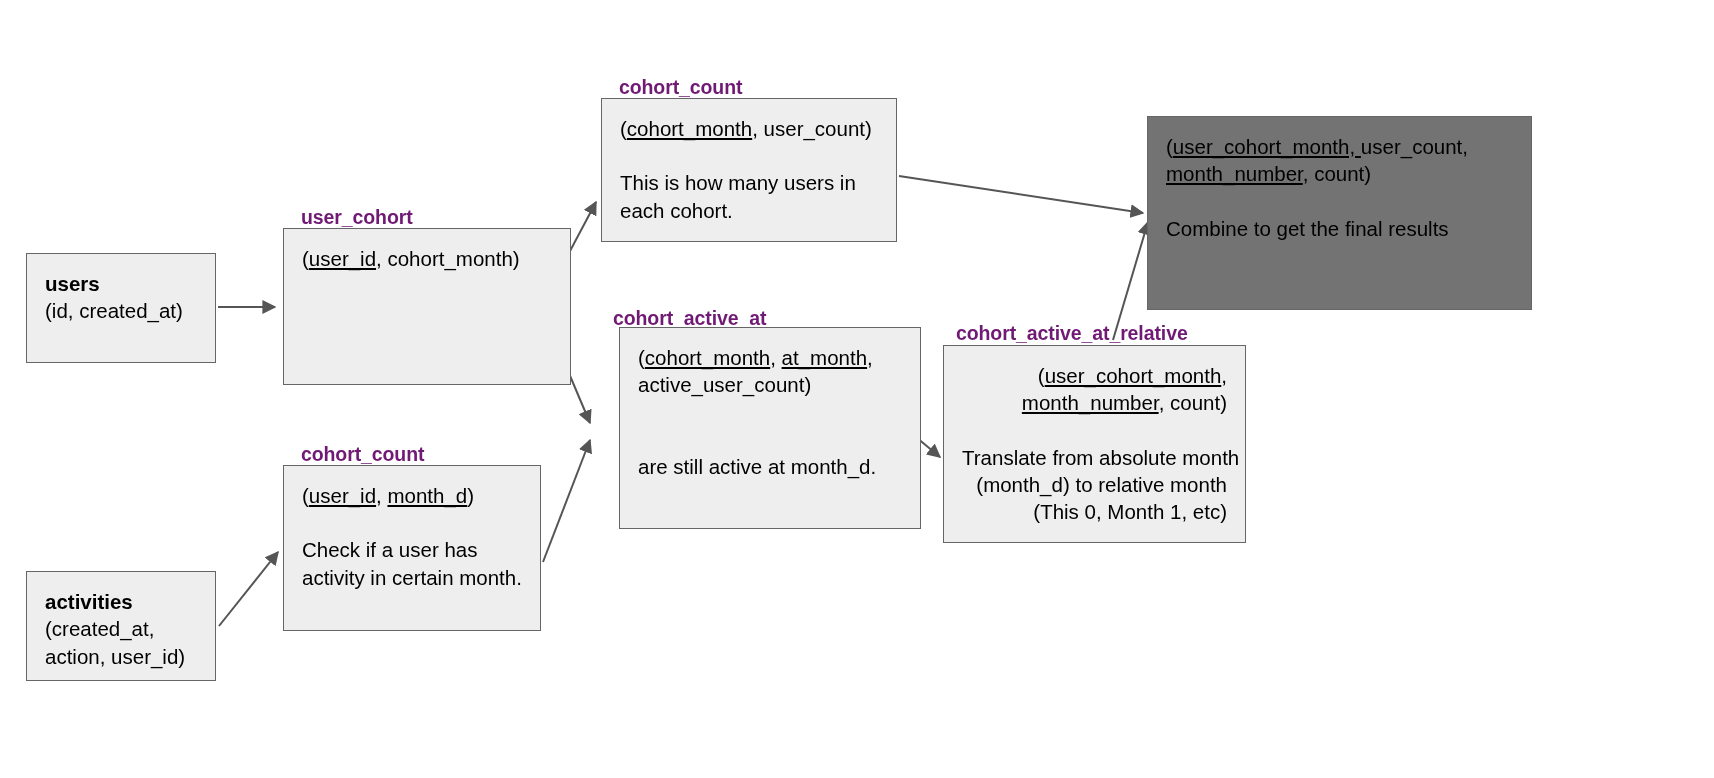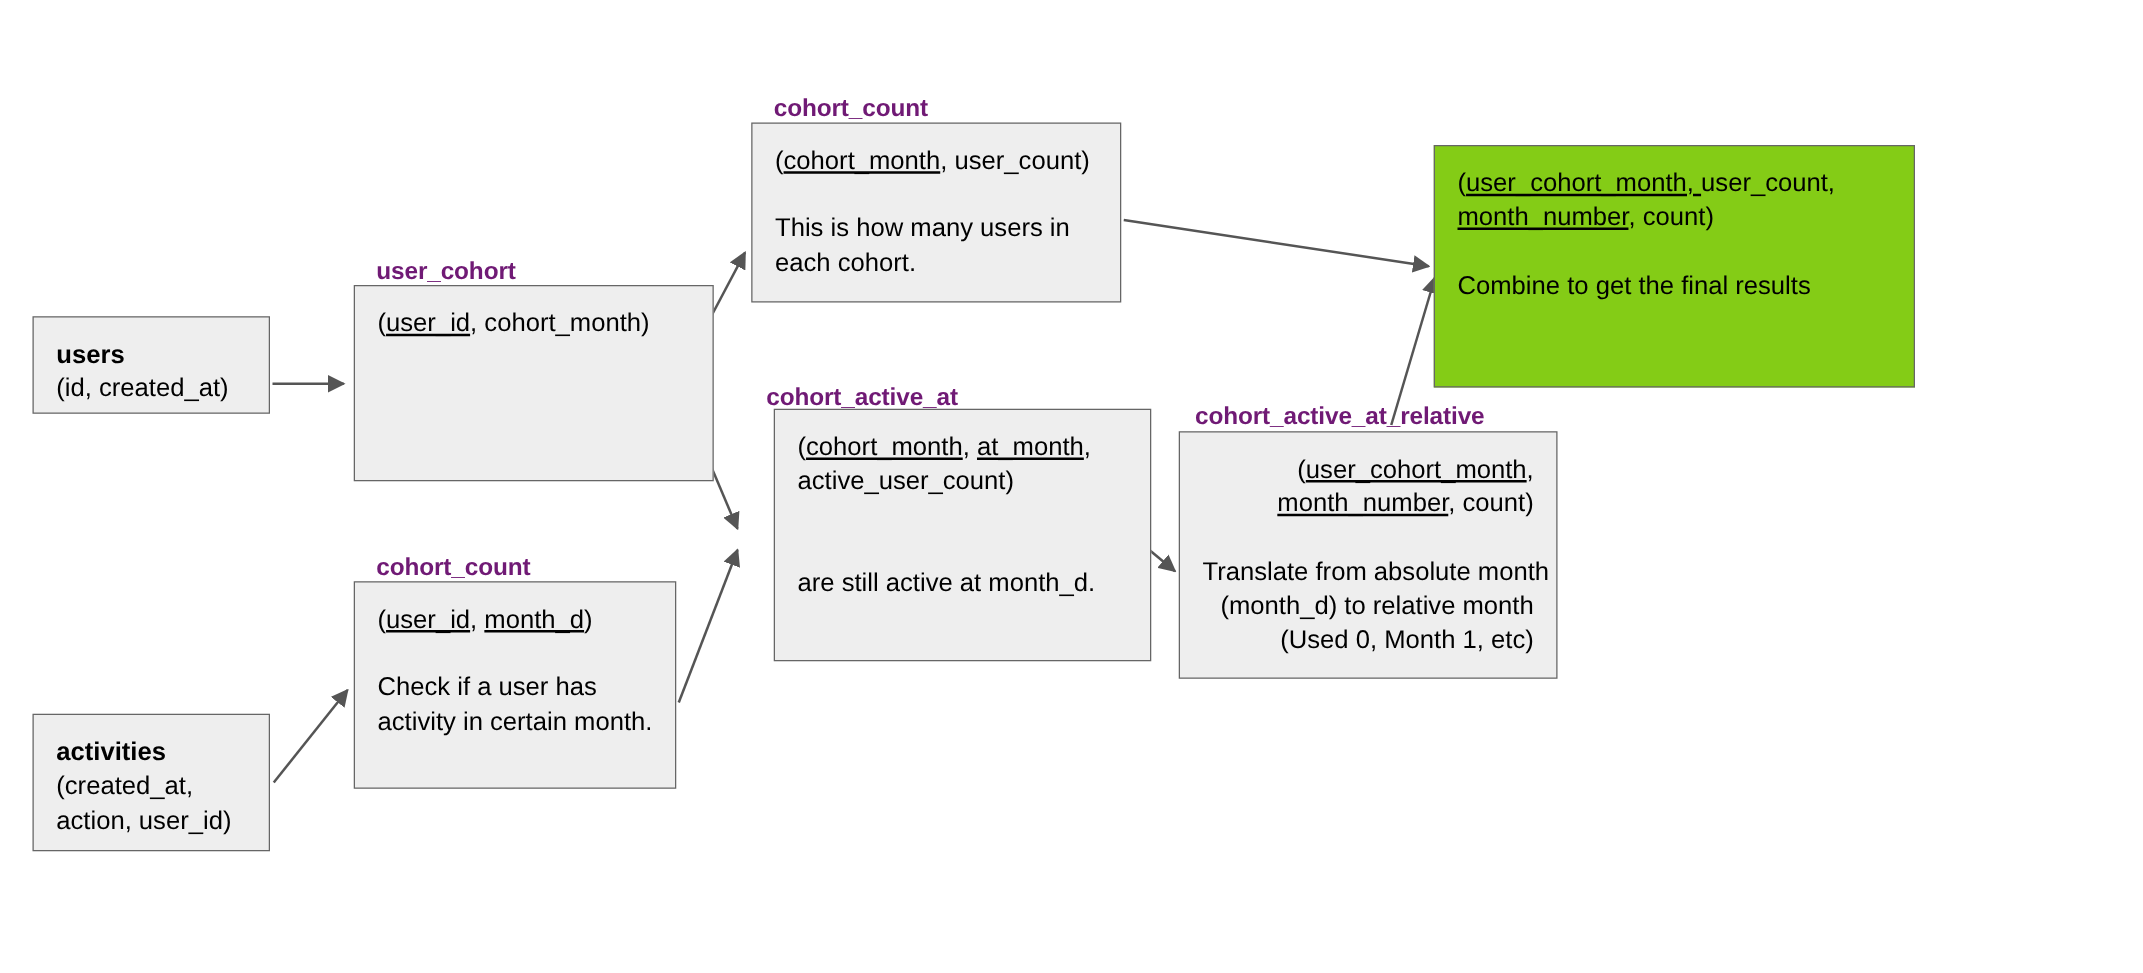"(user_cohort_month, user_count," .node.green { background: #84cc16 -> #737373 }
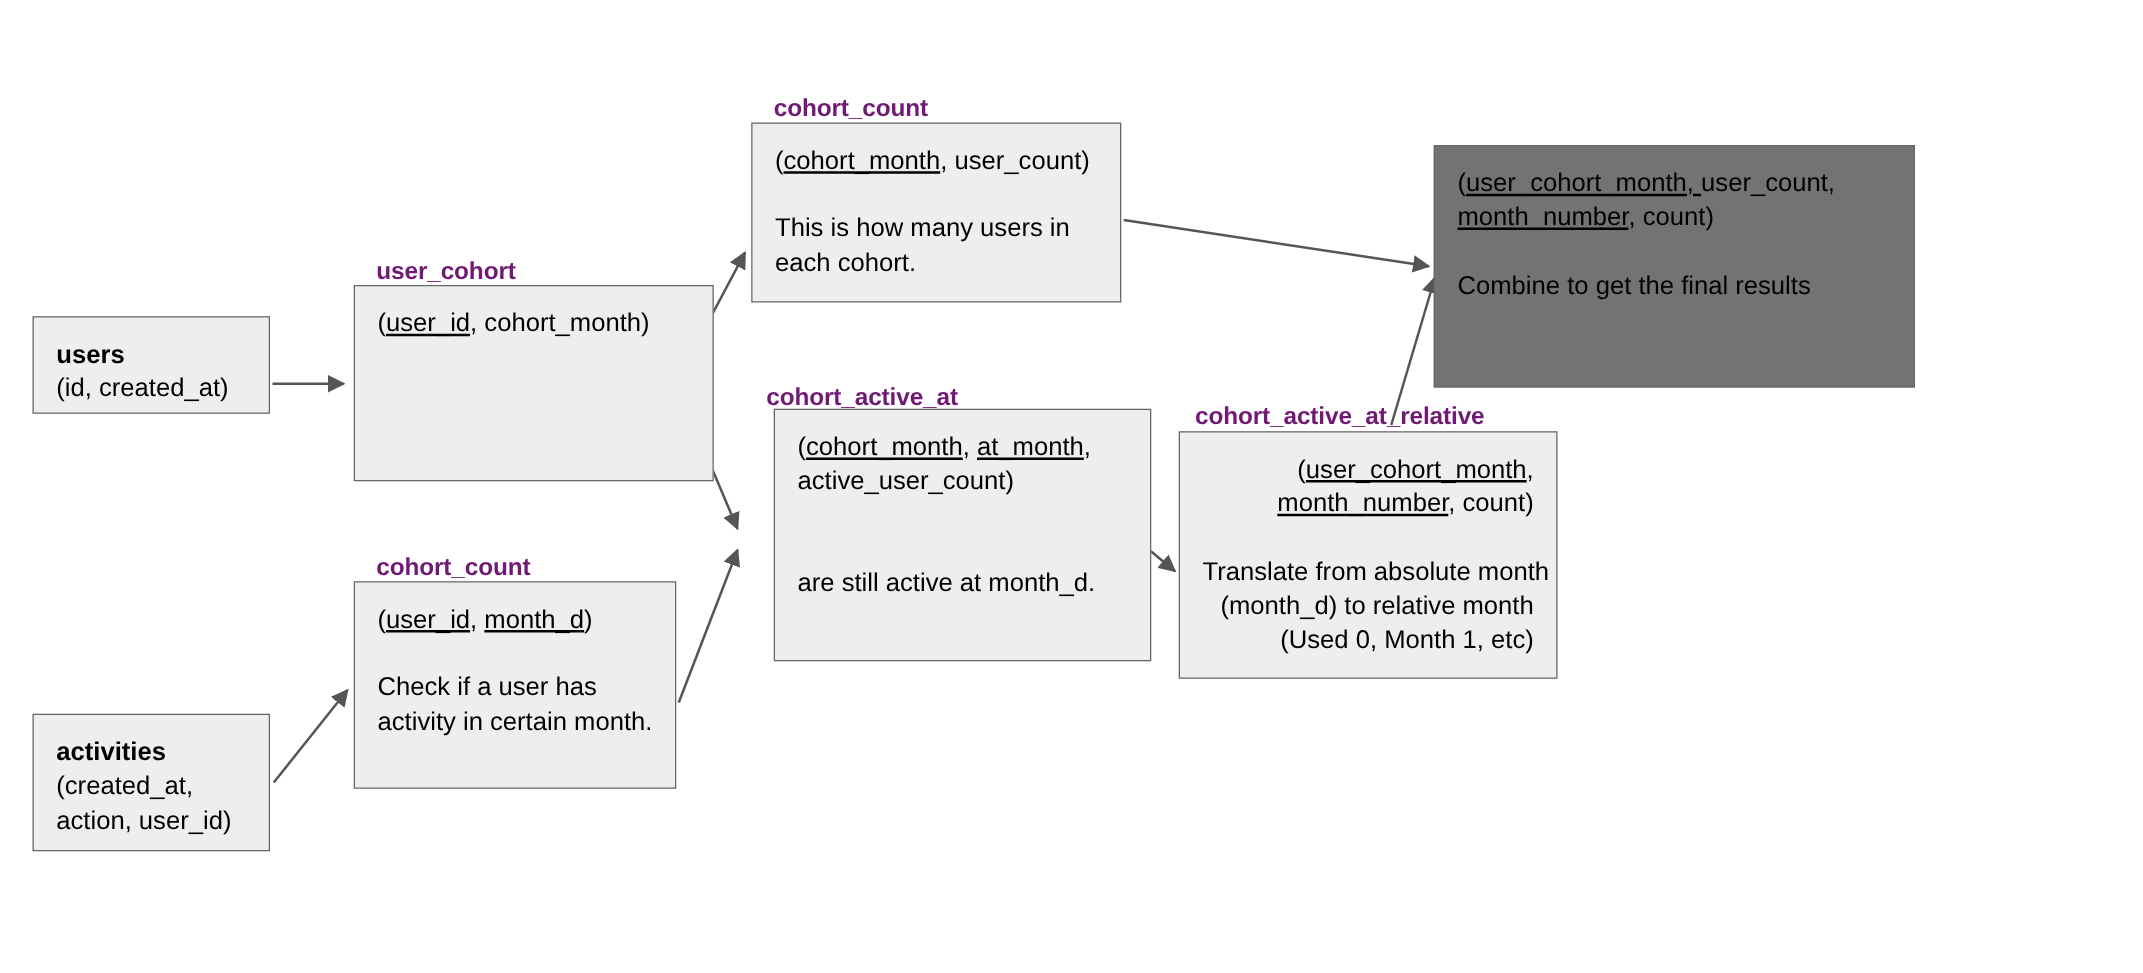"users" div.node { height: 78px -> 110px }
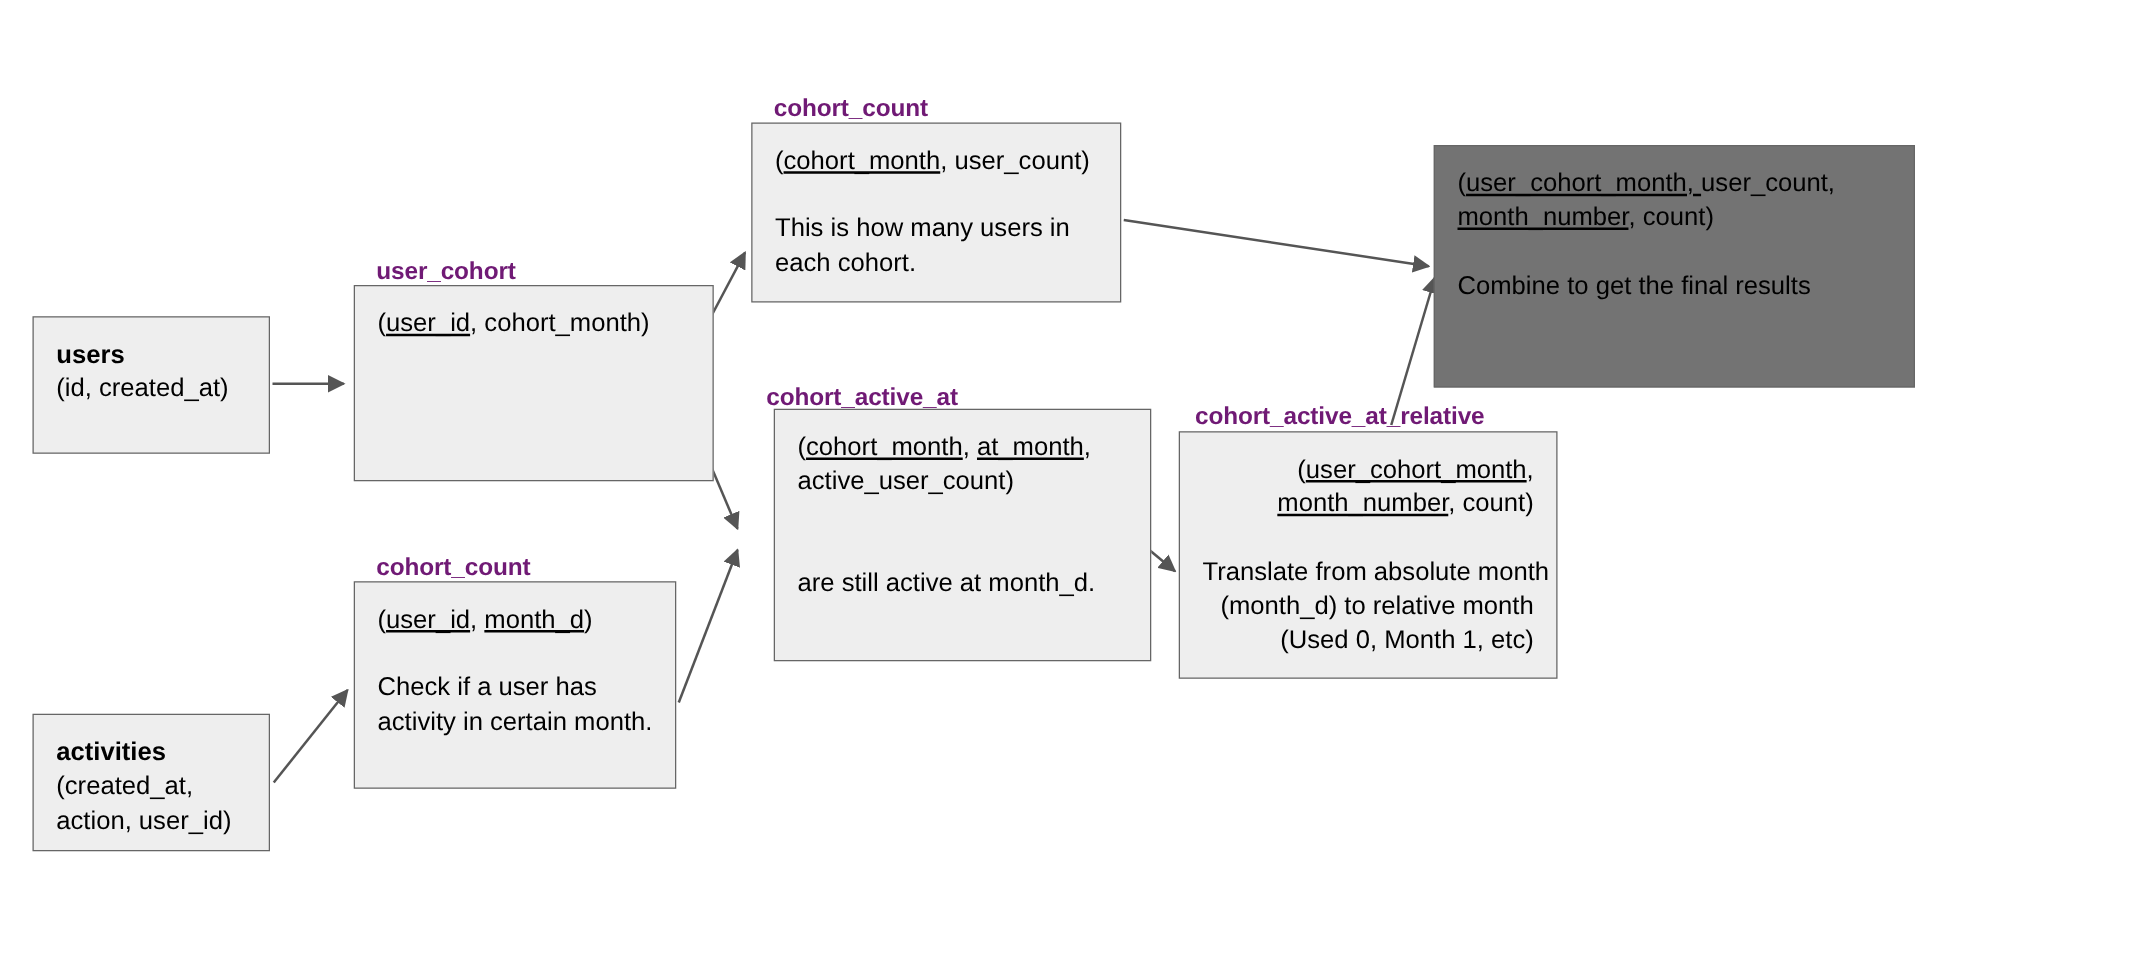"(Used 0, Month 1, etc)" span.nowrap { text: Used -> This }
